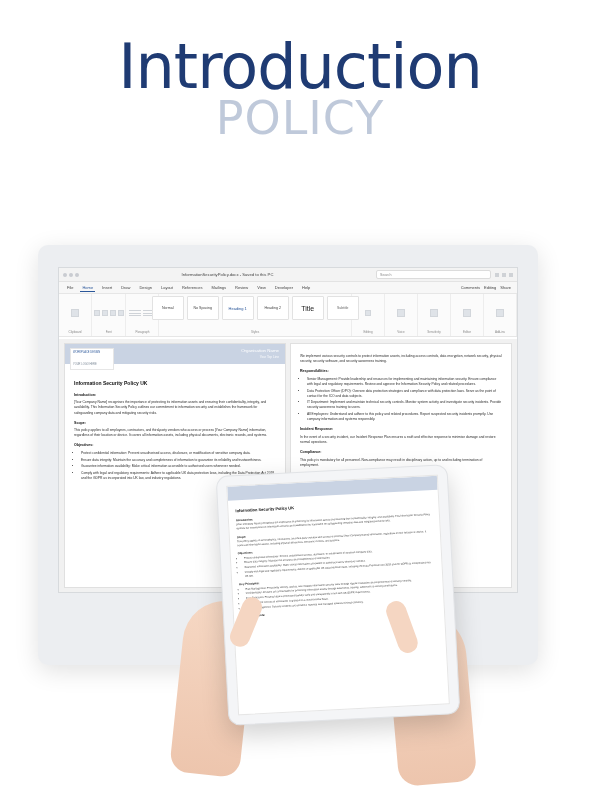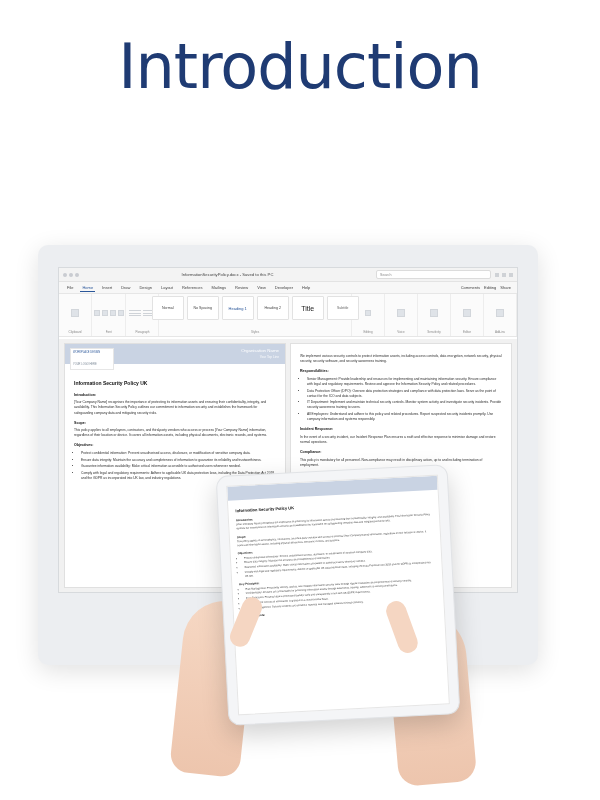"POLICY" span.l3 { html: none -> <span>POLICY</span> }
